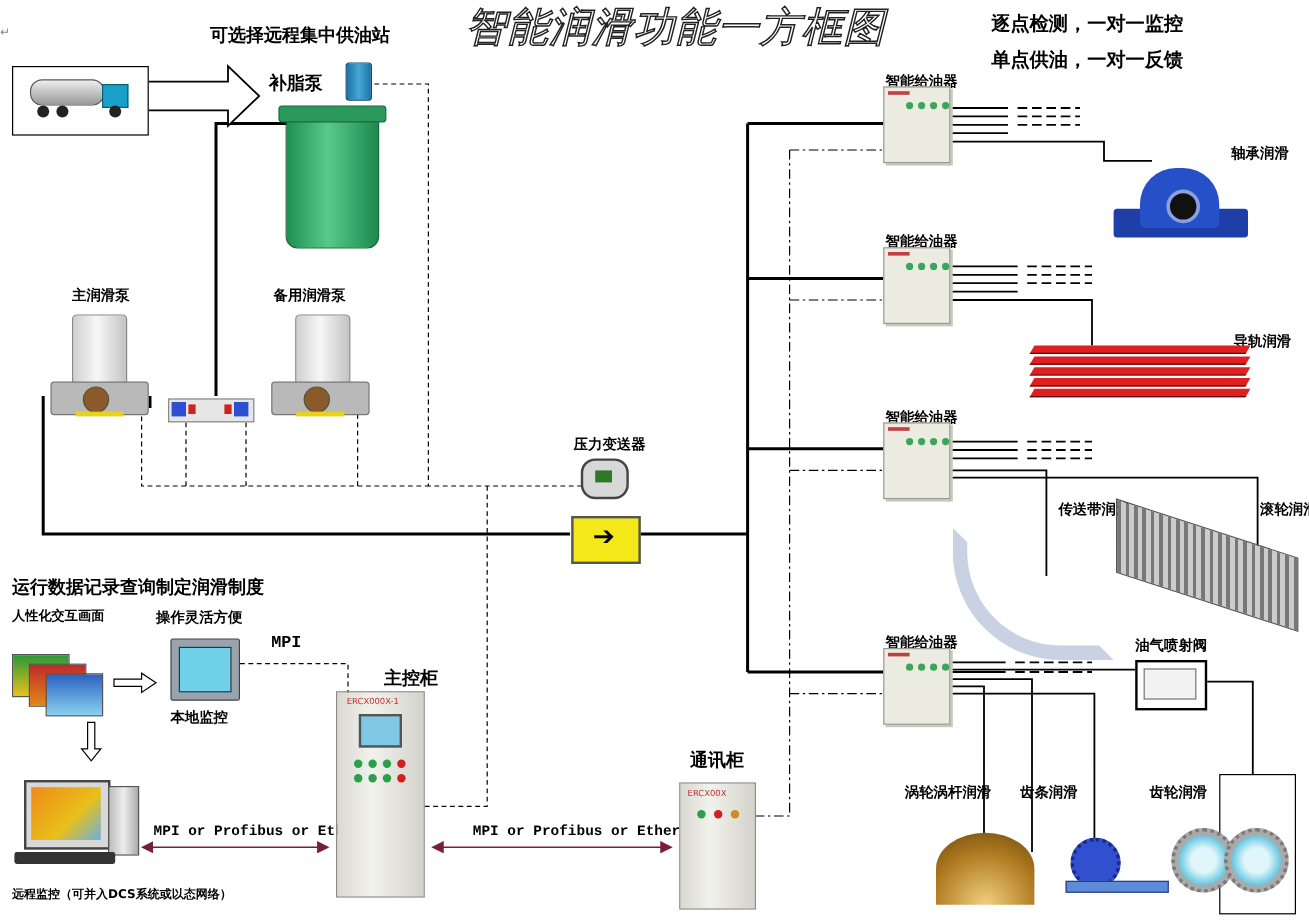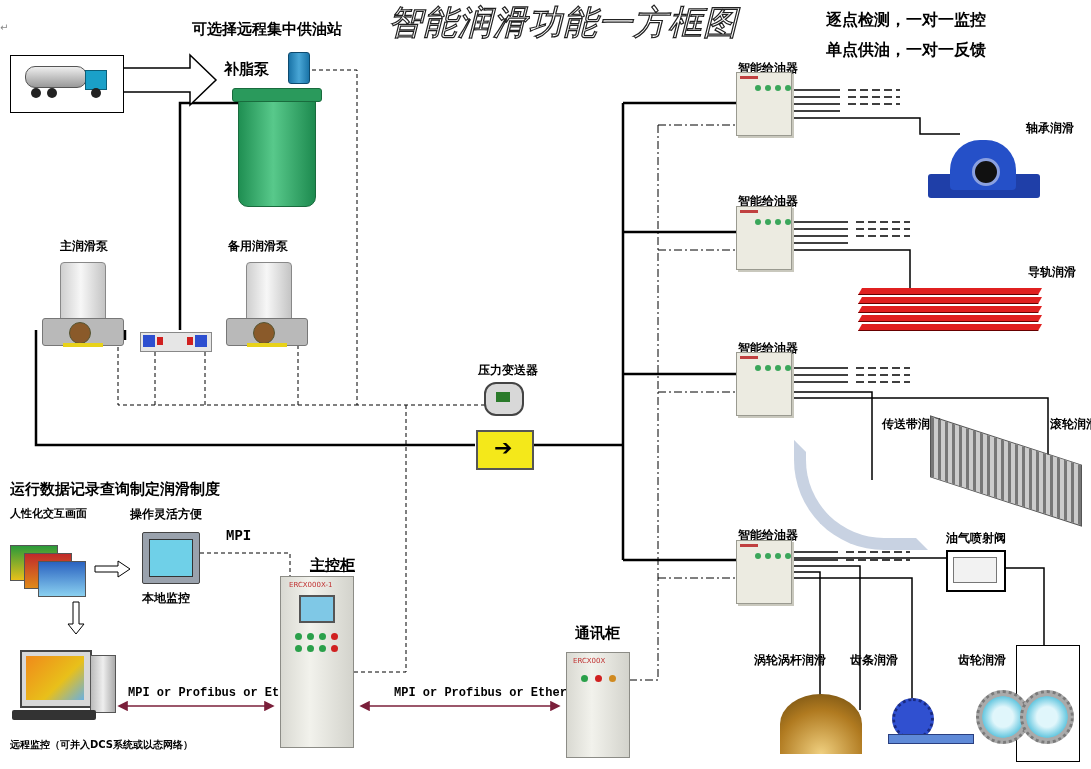"可选择远程集中供油站" div.lbl { left: 192px -> 175px }
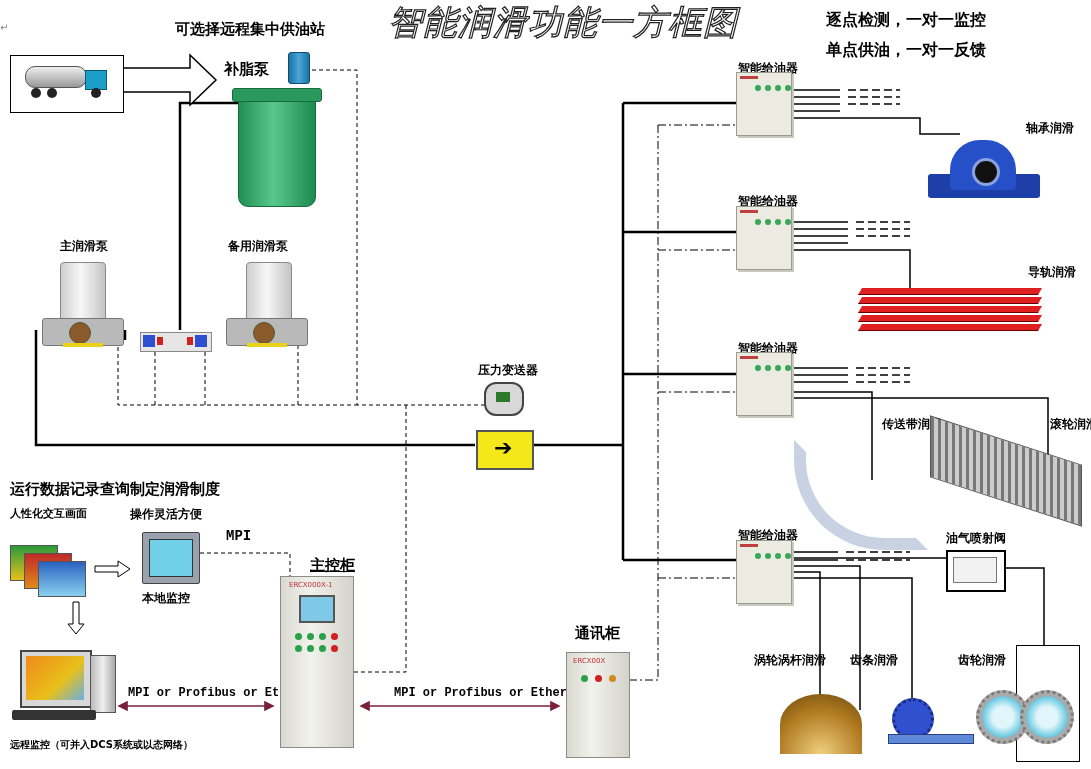"导轨润滑" div.lbl { top: 264px -> 276px }
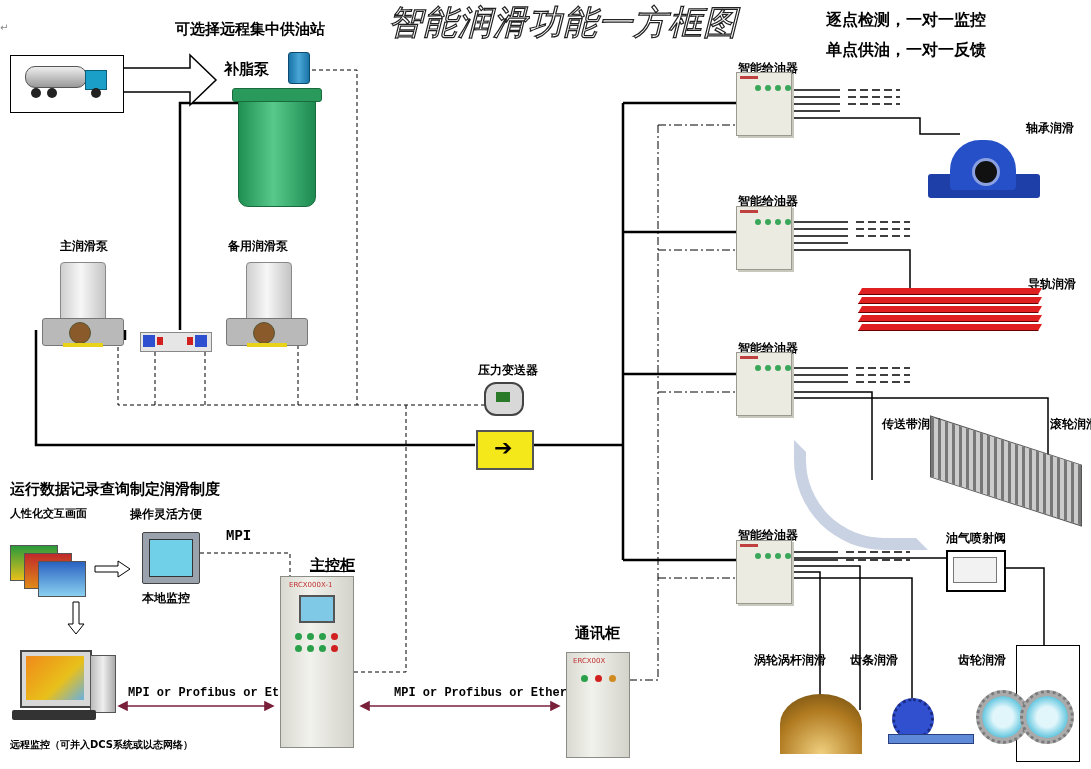"主控柜" div.lbl { left: 310px -> 320px; text-decoration: underline -> none }
